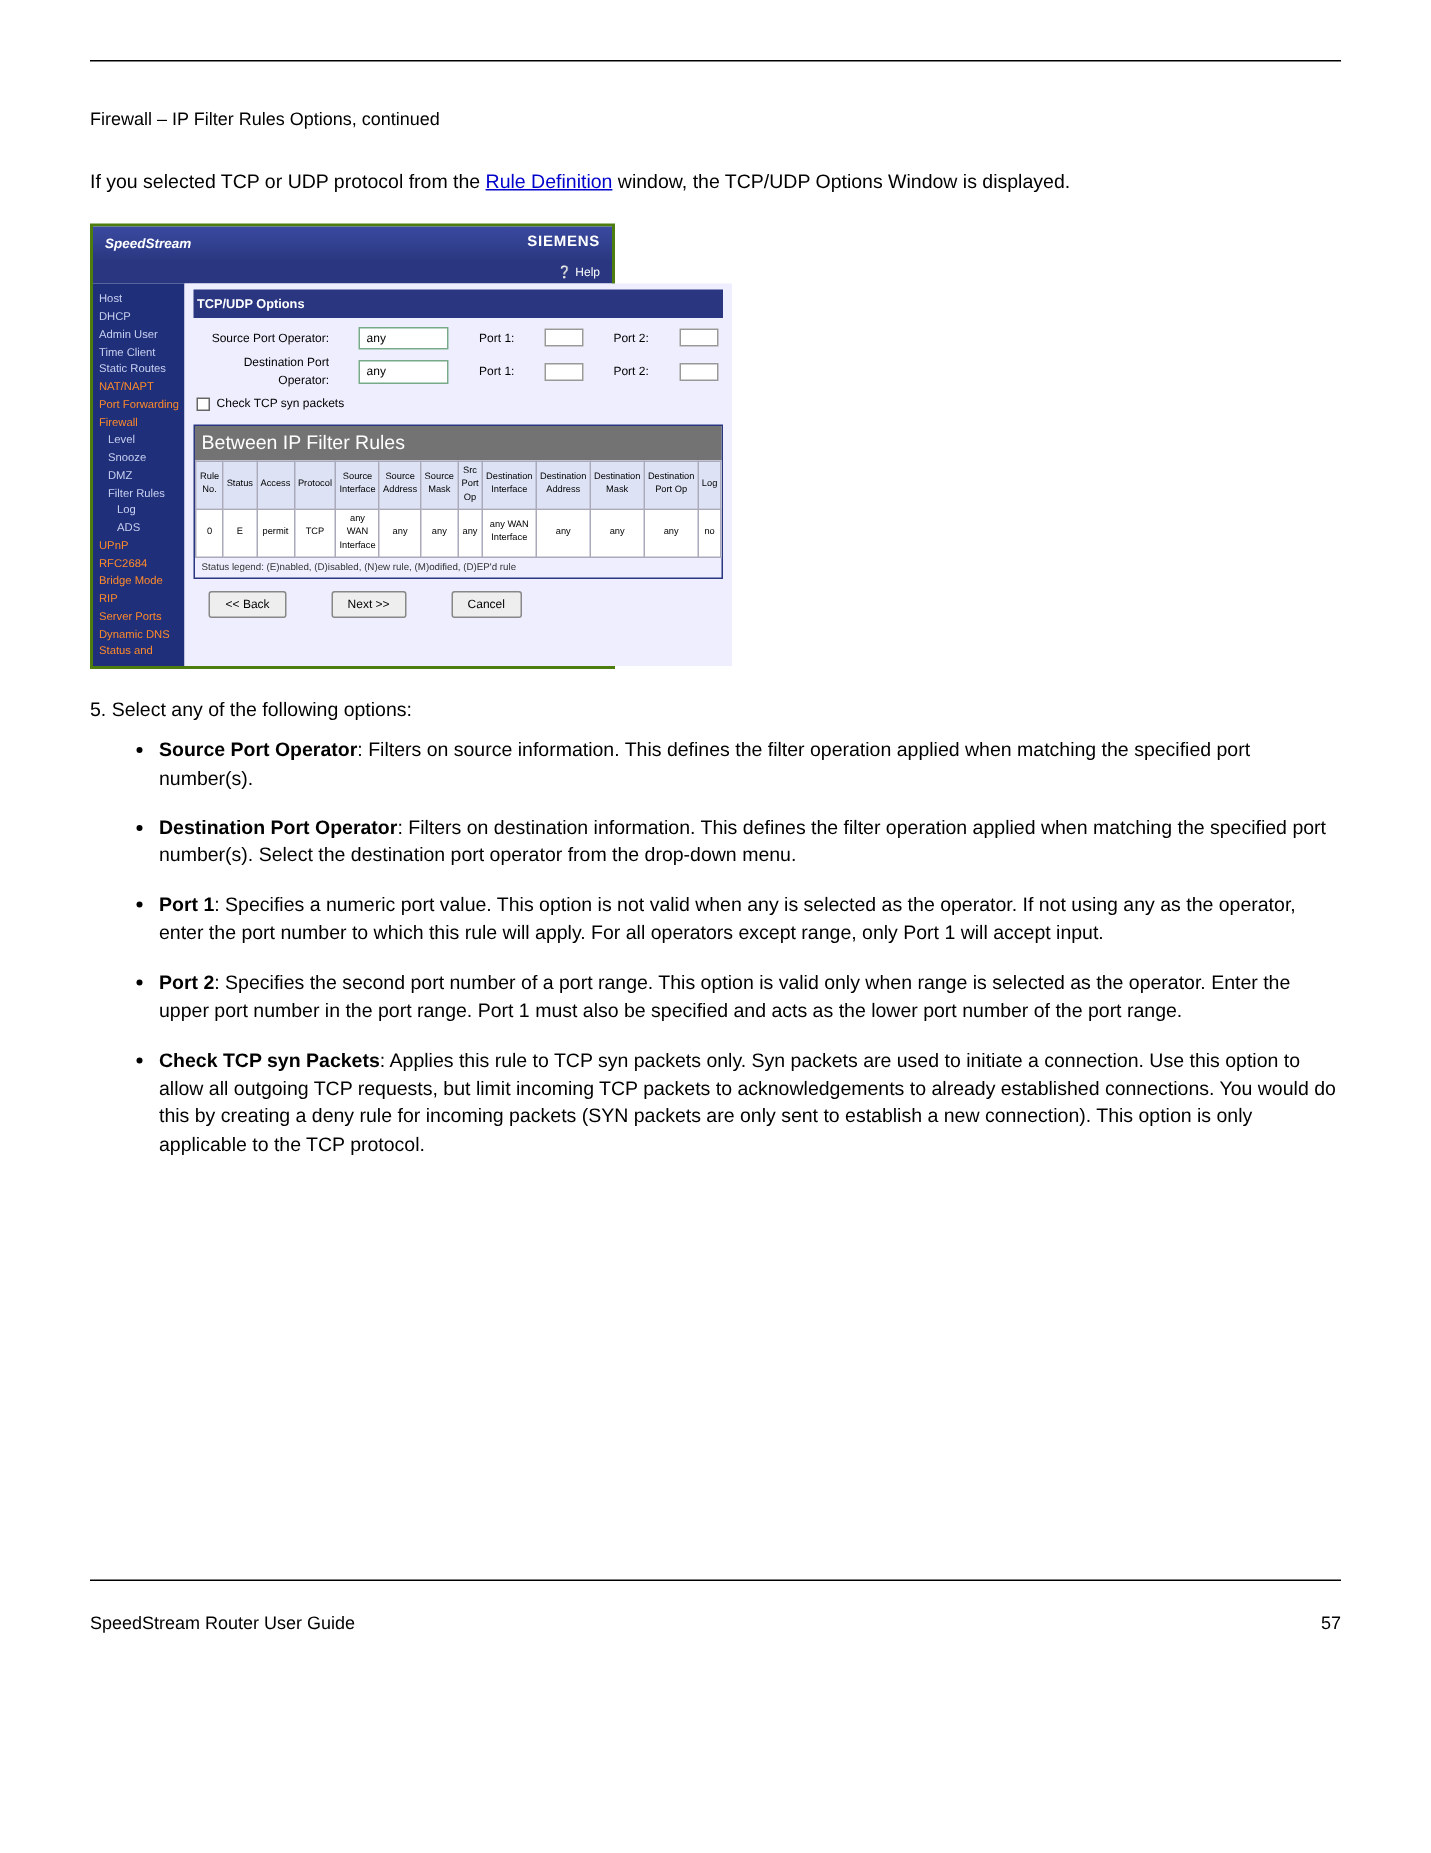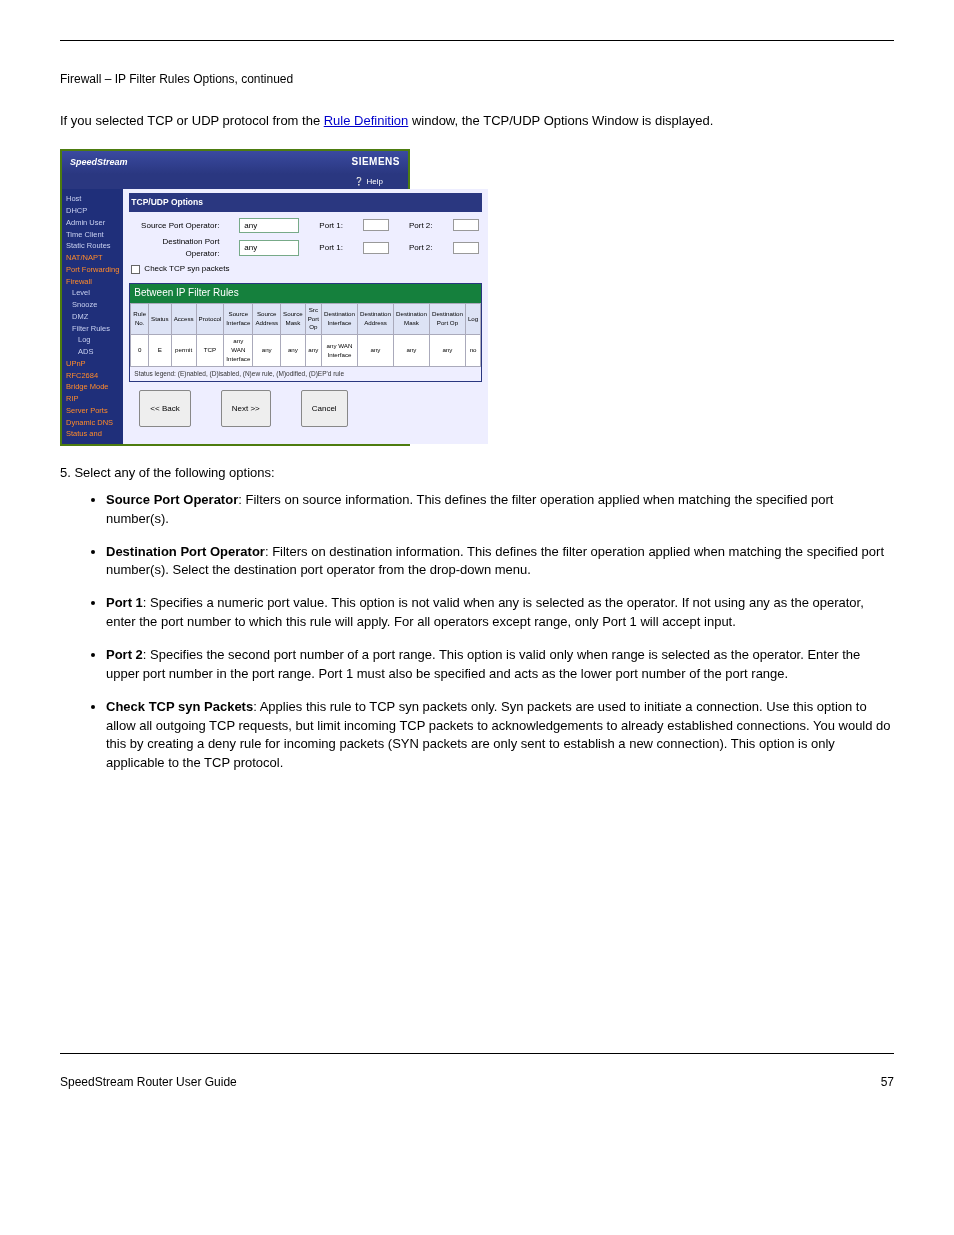"❔ Help" .ss-helpbar { padding: 2px 25px -> 2px 8px }
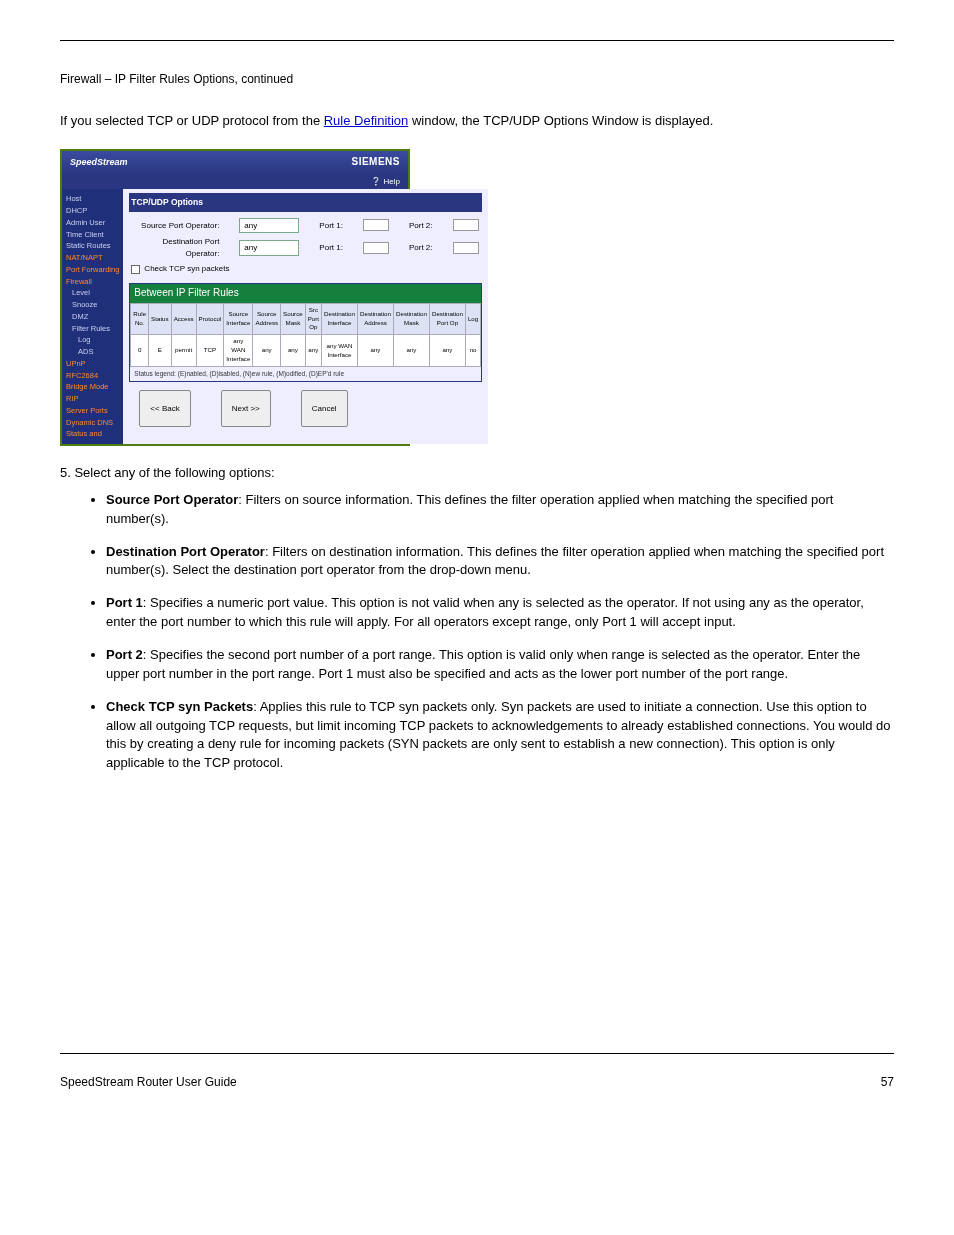"Between IP Filter Rules" .ss-tablehdr { background: #15803d -> #737373; font-size: 10px -> 13px }
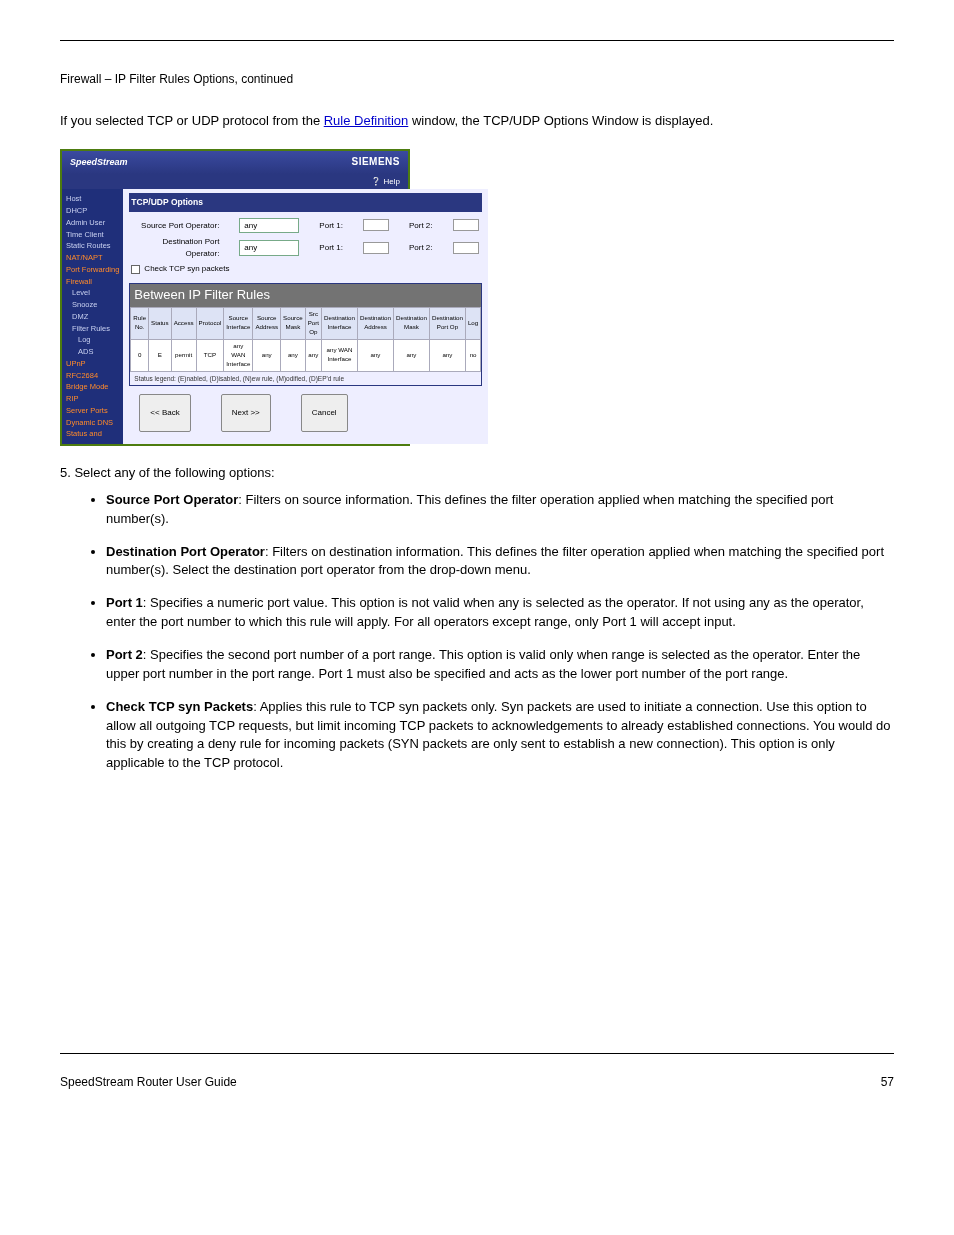"<< Back" .ss-btn { padding: 12px 10px -> 2px 10px }
